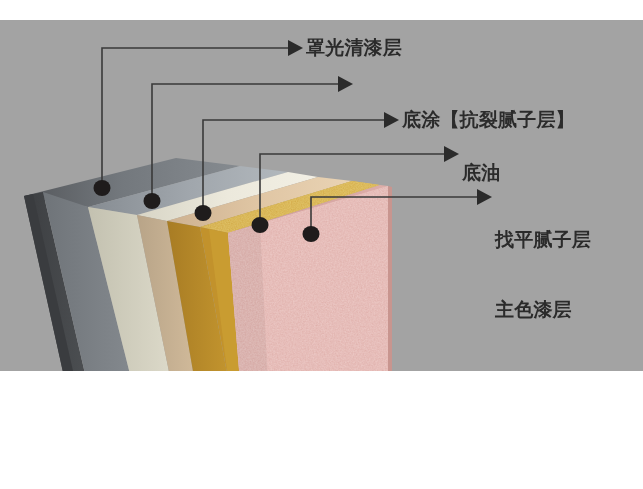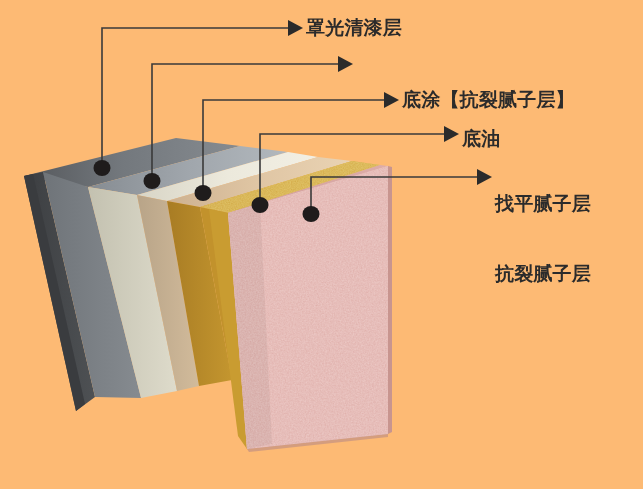"罩光清漆层" #stage { background: #fdba74 -> #a3a3a3; height: 489px -> 351px; margin-top: none -> 20px }
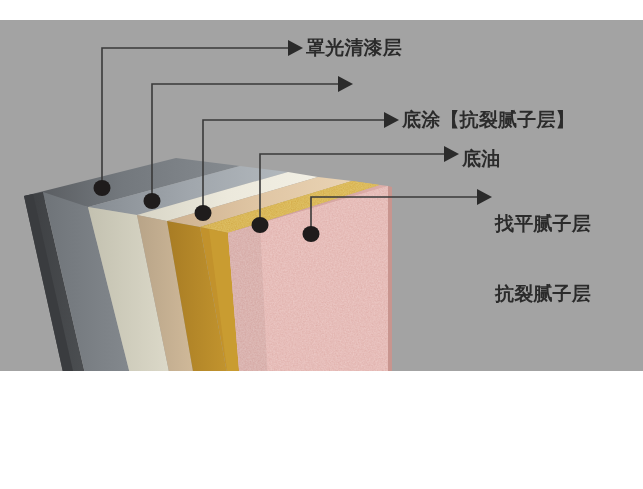"底油" div.callout-label { top: 126px -> 140px }
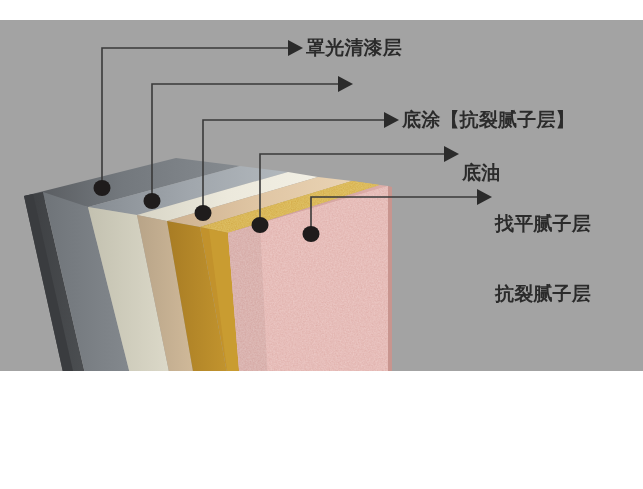"找平腻子层" div.callout-label { font-family: none -> Liberation Mono, monospace; top: 146px -> 164px }
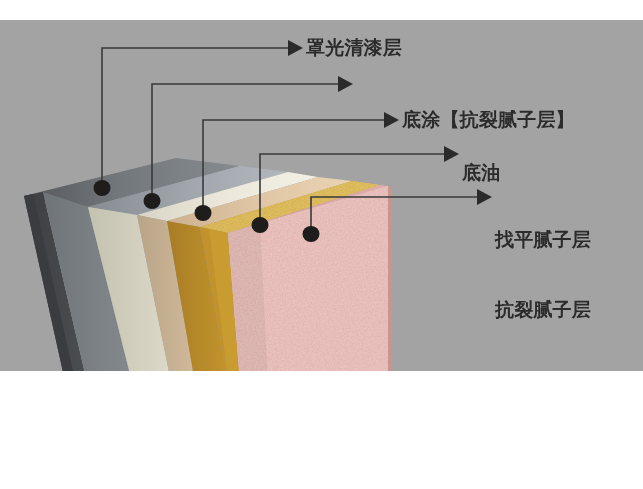"抗裂腻子层" div { text: 抗裂腻子 -> 主色漆 }
